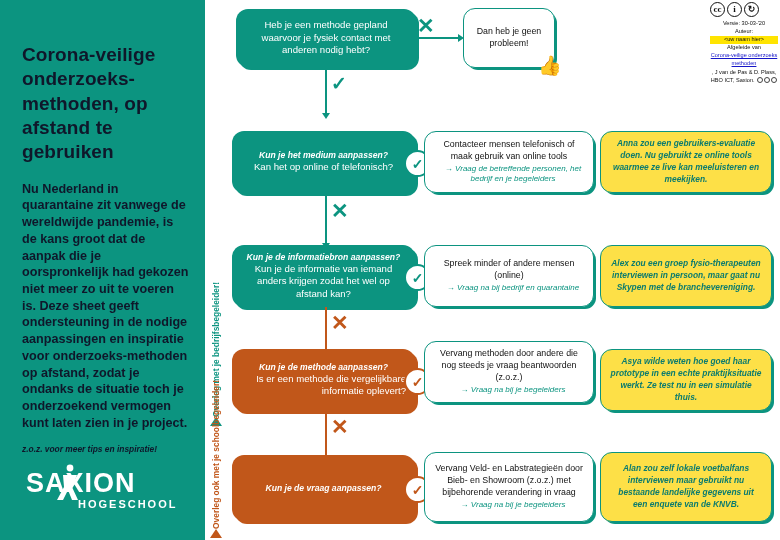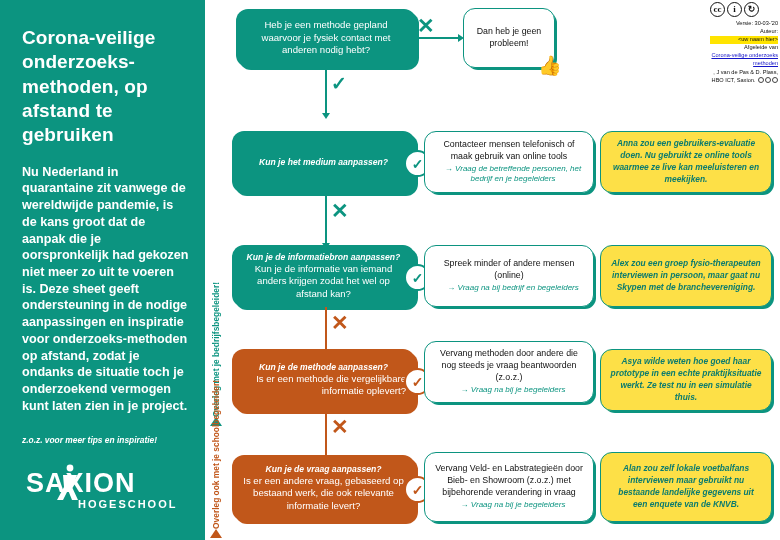"cc" #credits { text-align: right -> center }
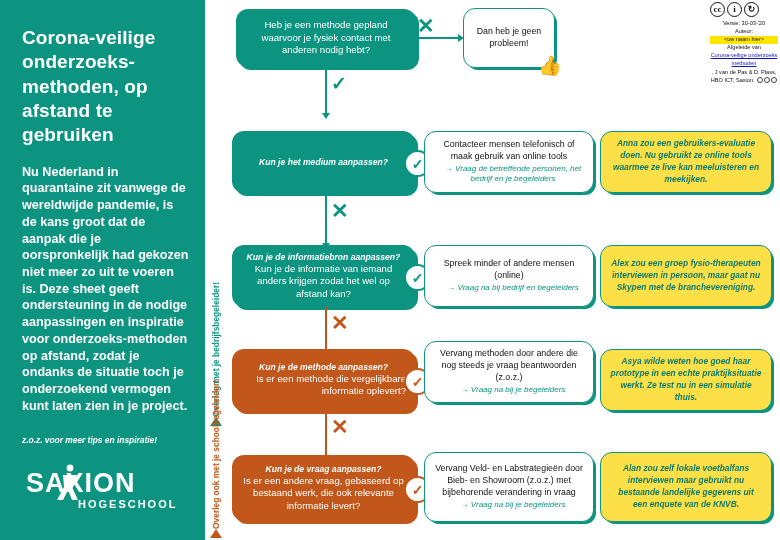"Corona-veilige onderzoeks-methoden, op" #left-panel { color: #ffffff -> #0f172a; padding: 26px 16px 0 22px -> 43px 16px 0 22px }
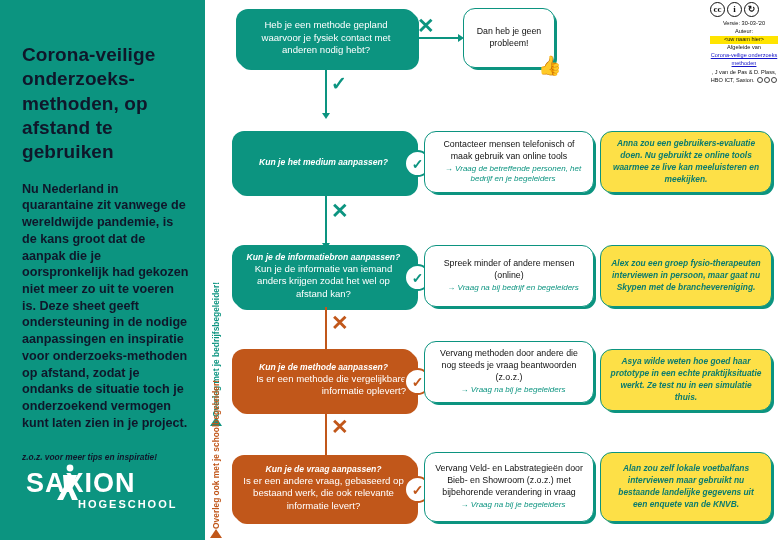"Kan het op online of" div.q-rm { html: none -> <div>Kan het op online of telefonisch?</div> }
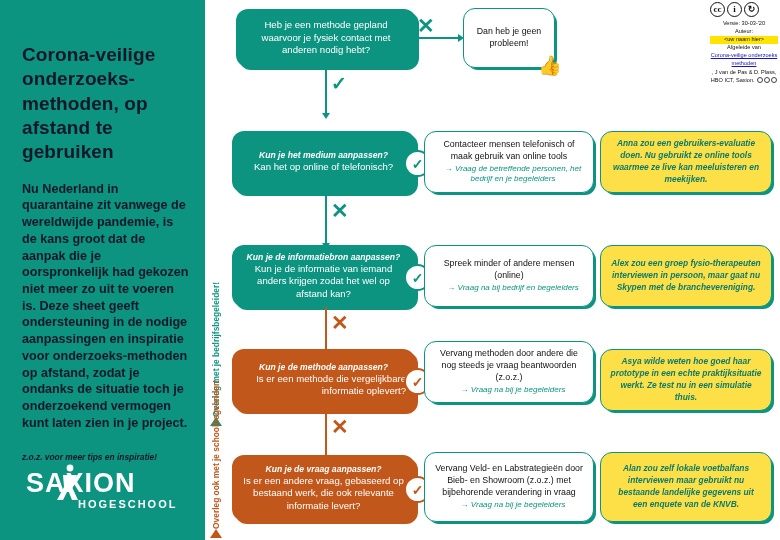"→ Vraag na bij bedrijf" div.a-hint { text: begeleiders -> quarantaine }
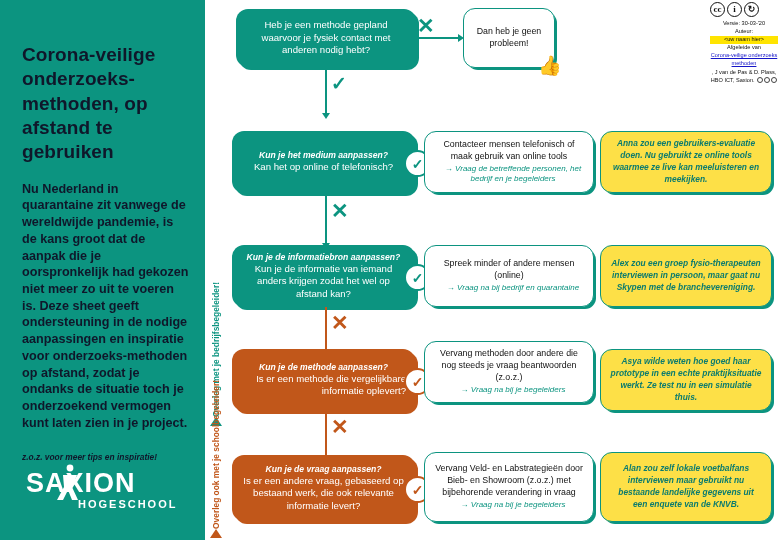"z.o.z. voor meer tips en" #panel-note { margin-top: 20px -> 12px }
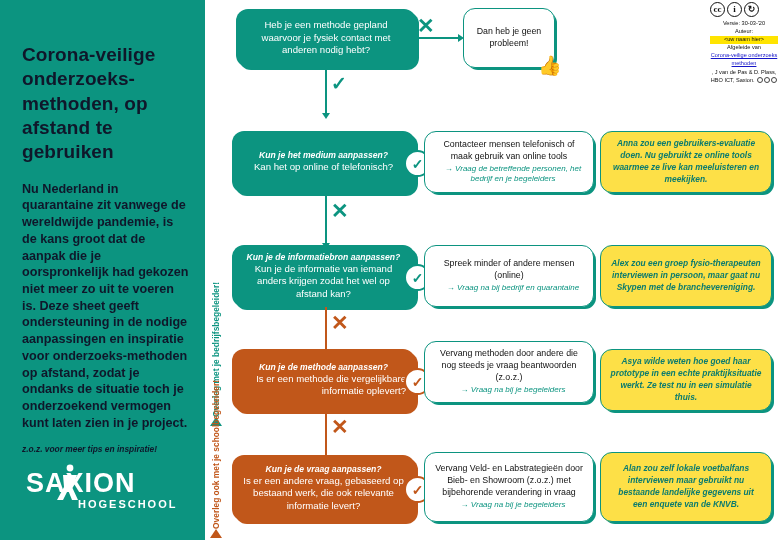"Is er een andere vraag," div.q-rm { html: <div>Is er een andere vraag, gebaseerd op bestaand werk, die ook relevante informatie levert?</div> -> none }
